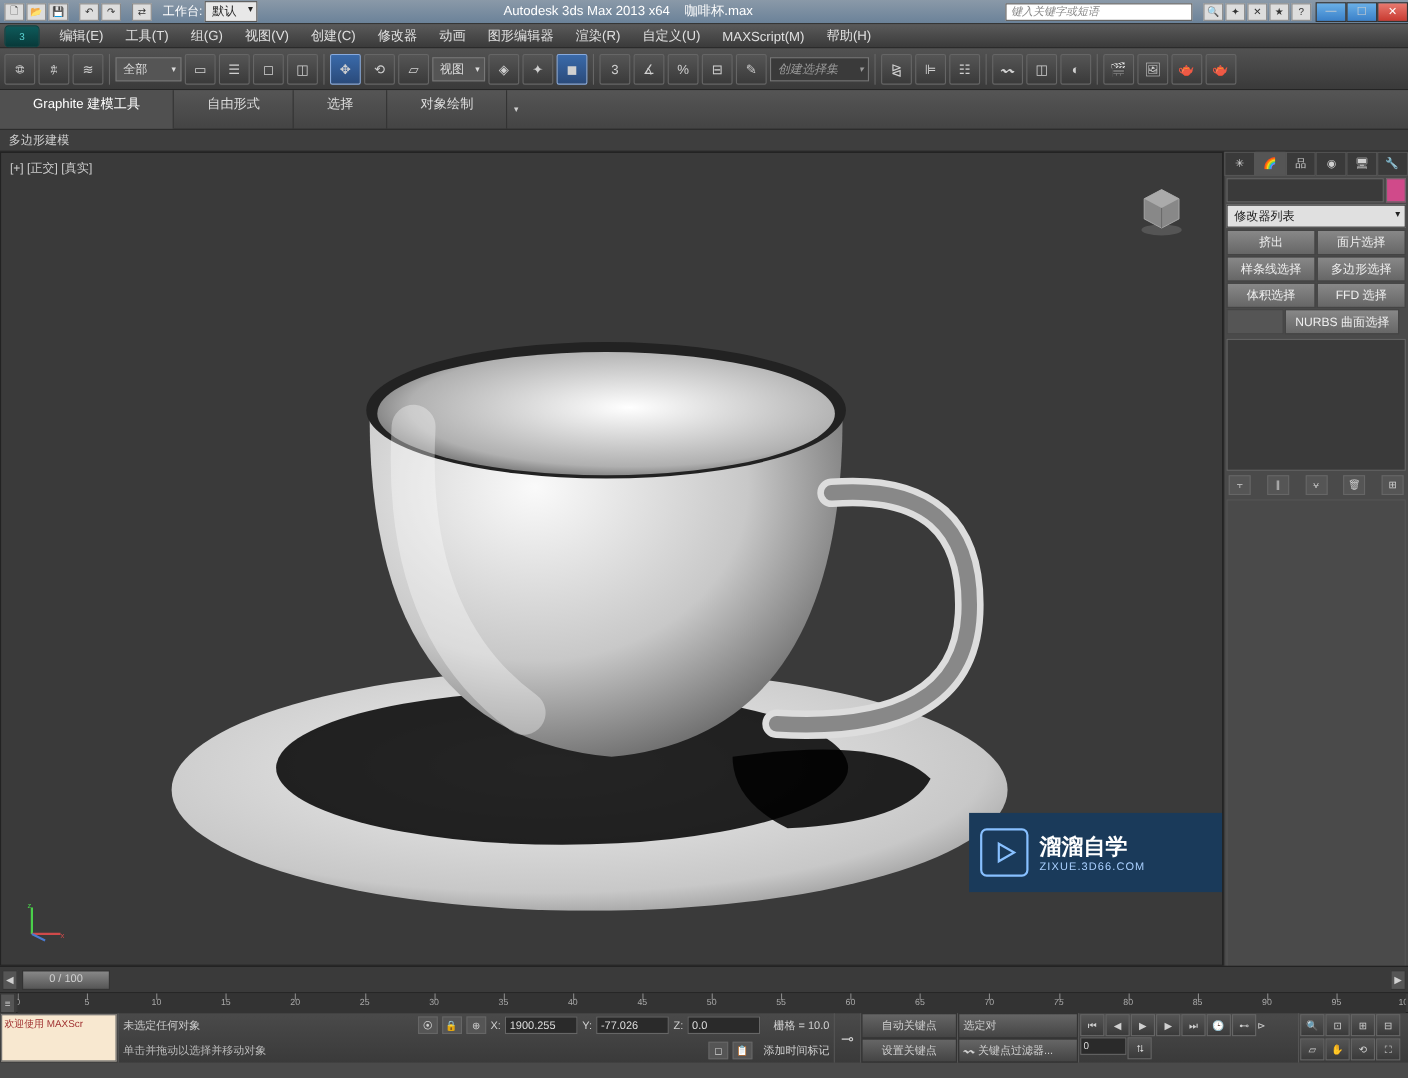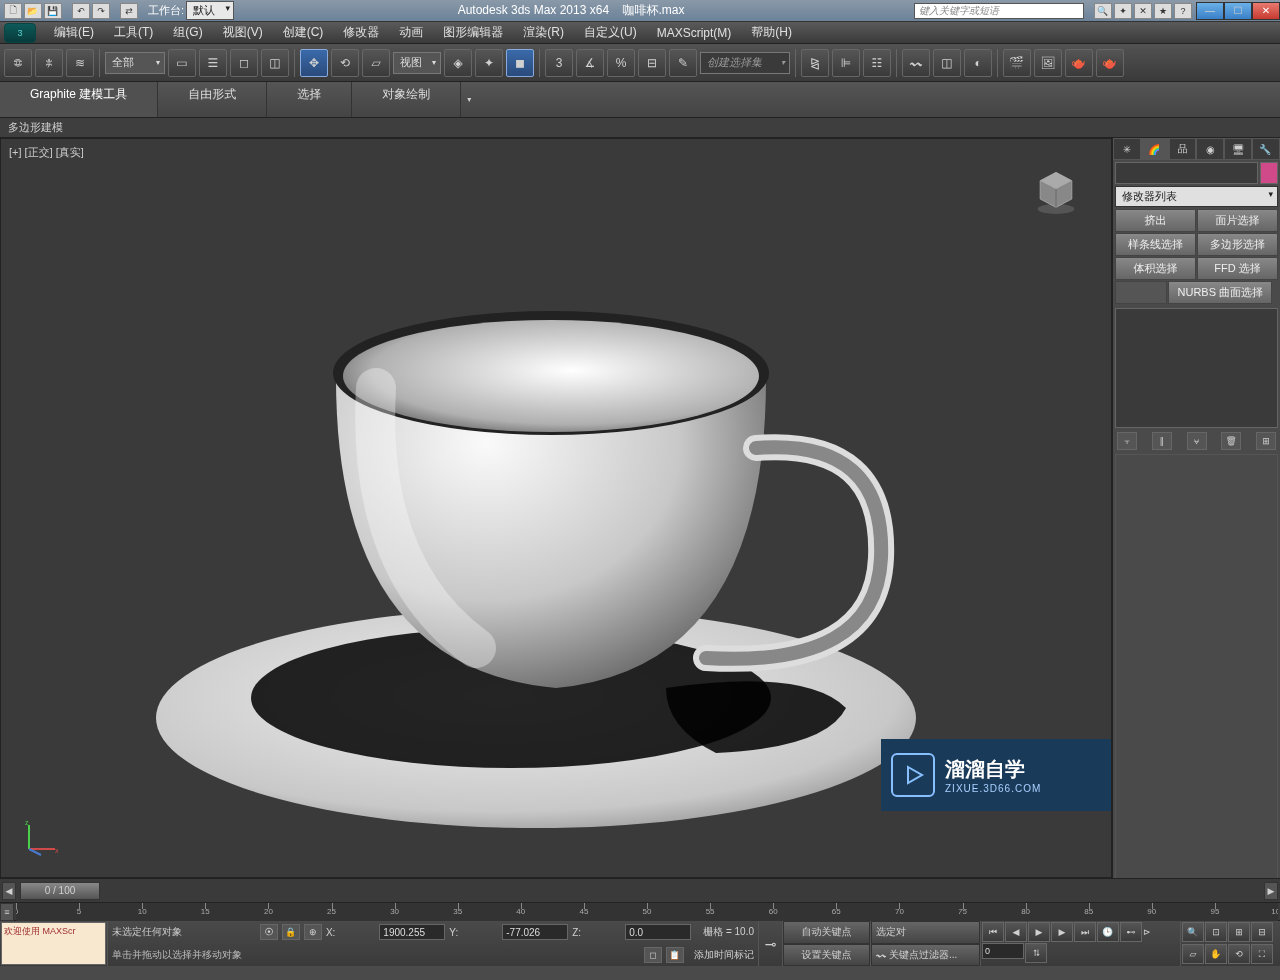"1900.255" .coord-input { margin-left: 40px -> none }
